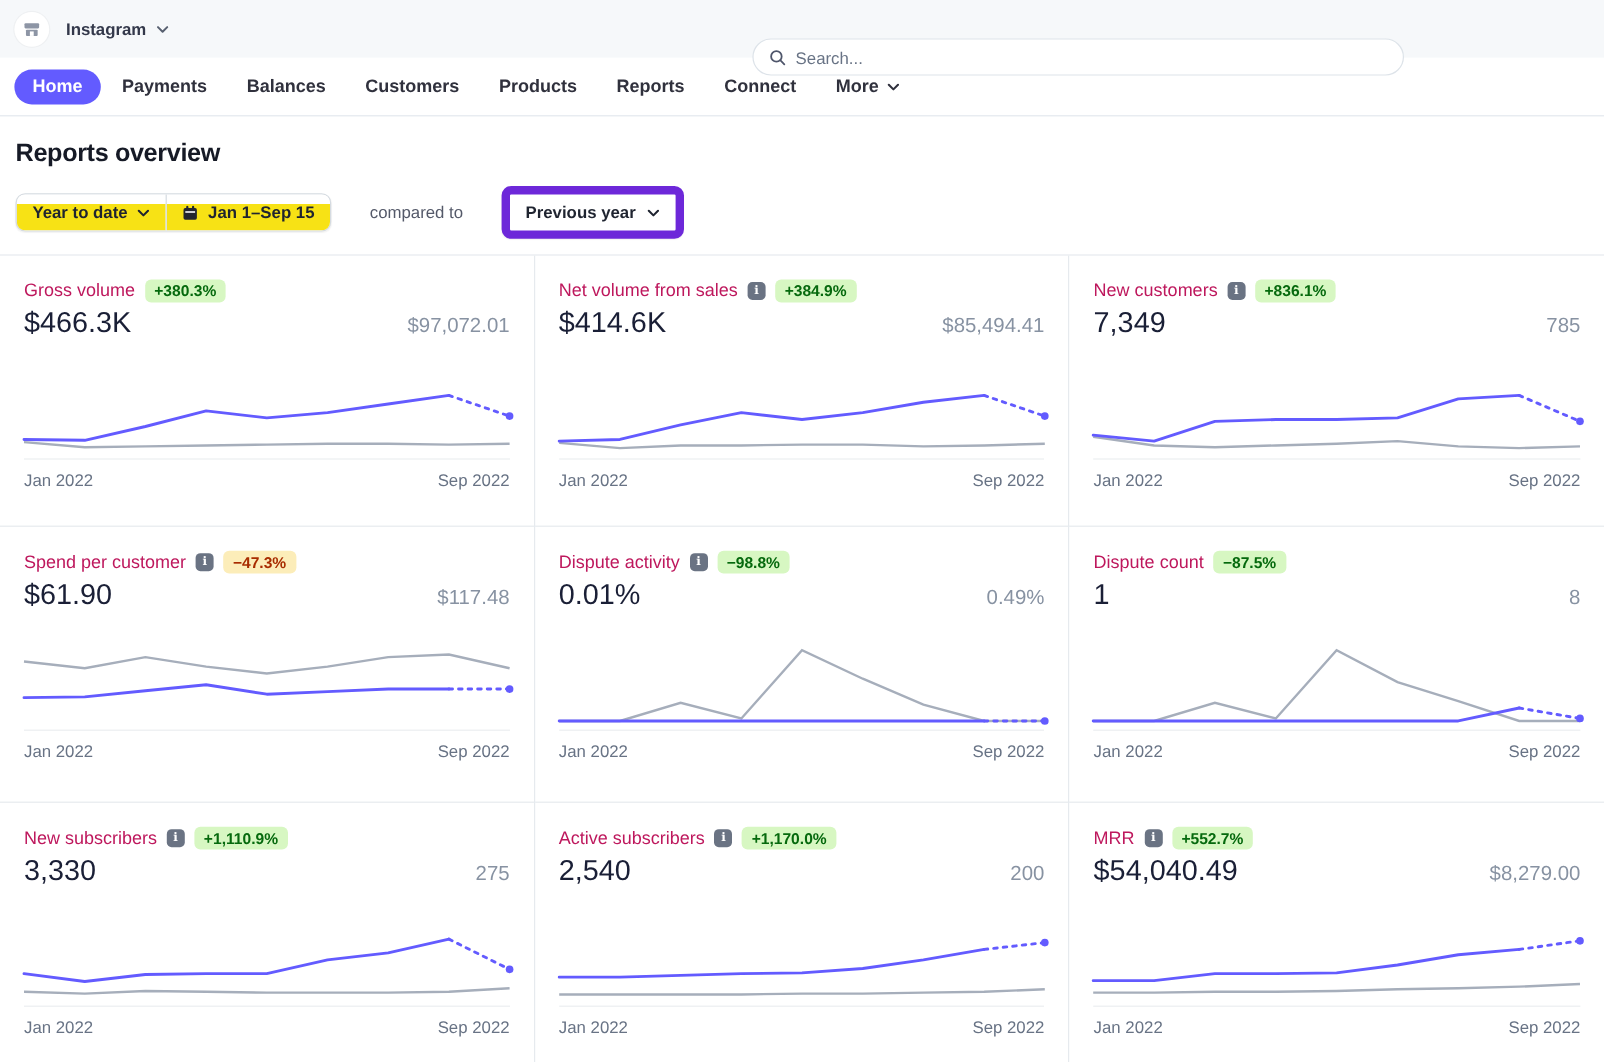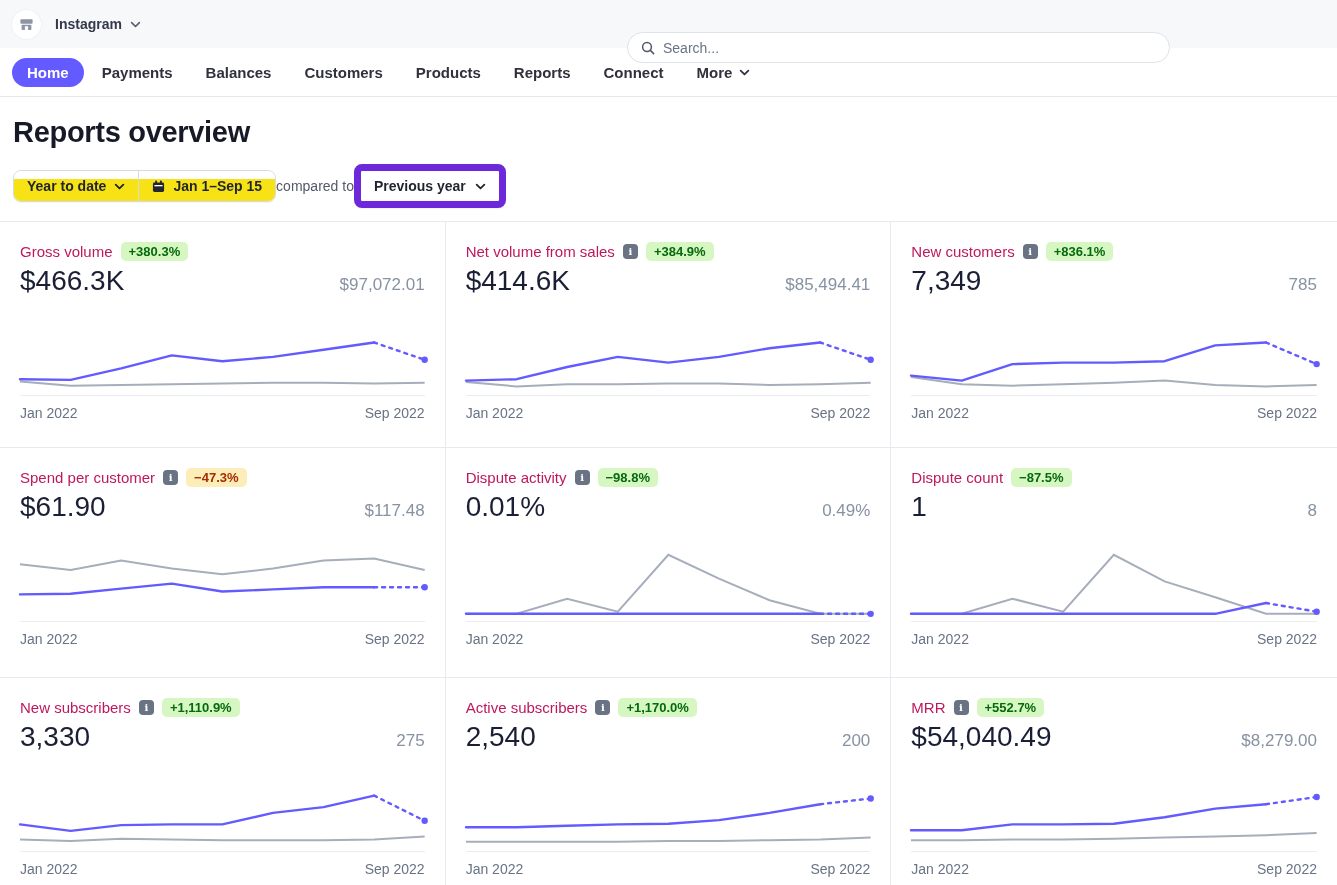"Reports overview" h1 { font-size: 29px -> 21px }
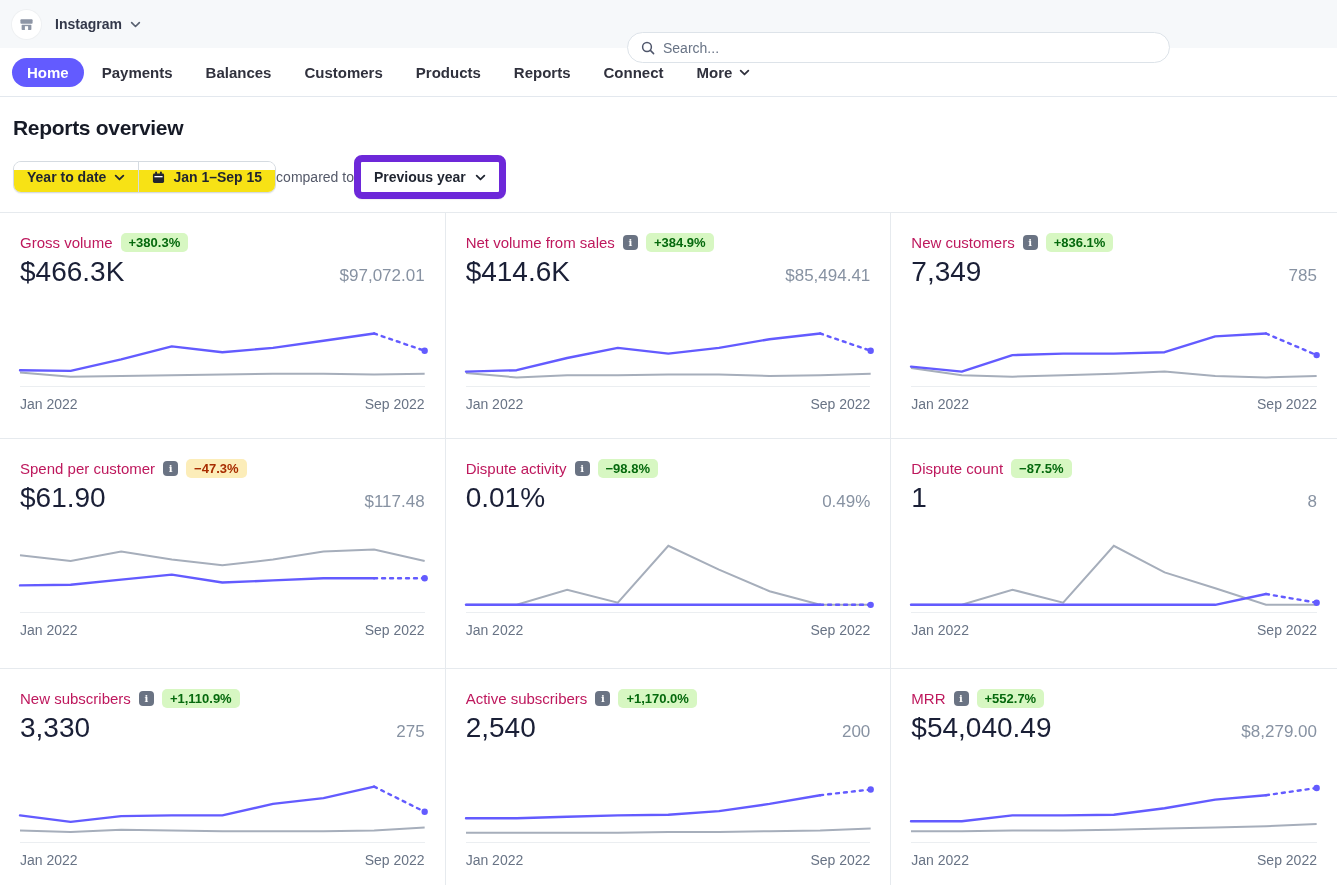"Year to date" .filters { gap: 0 -> 32px }
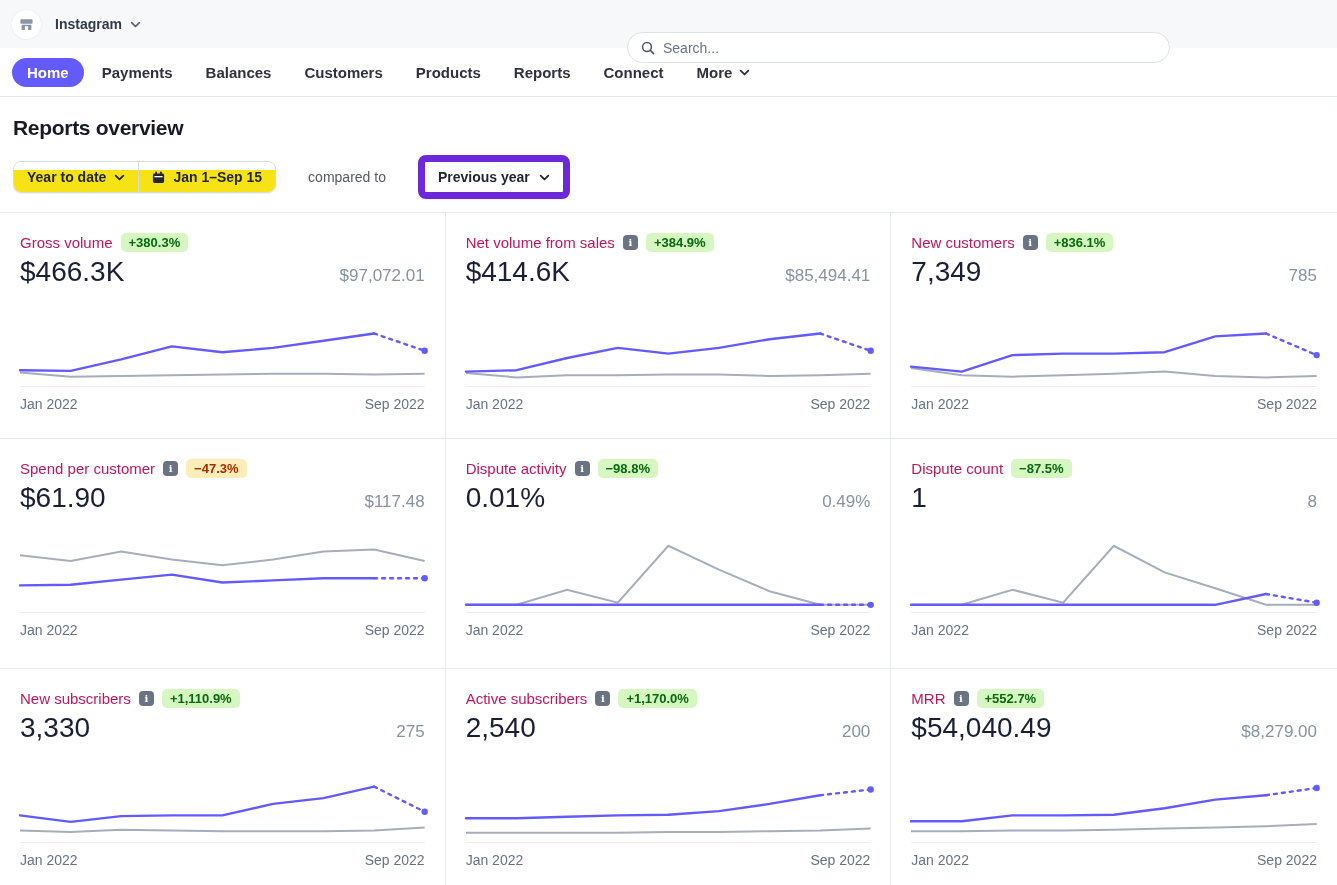"$466.3K" .value { font-size: 28px -> 24px }
